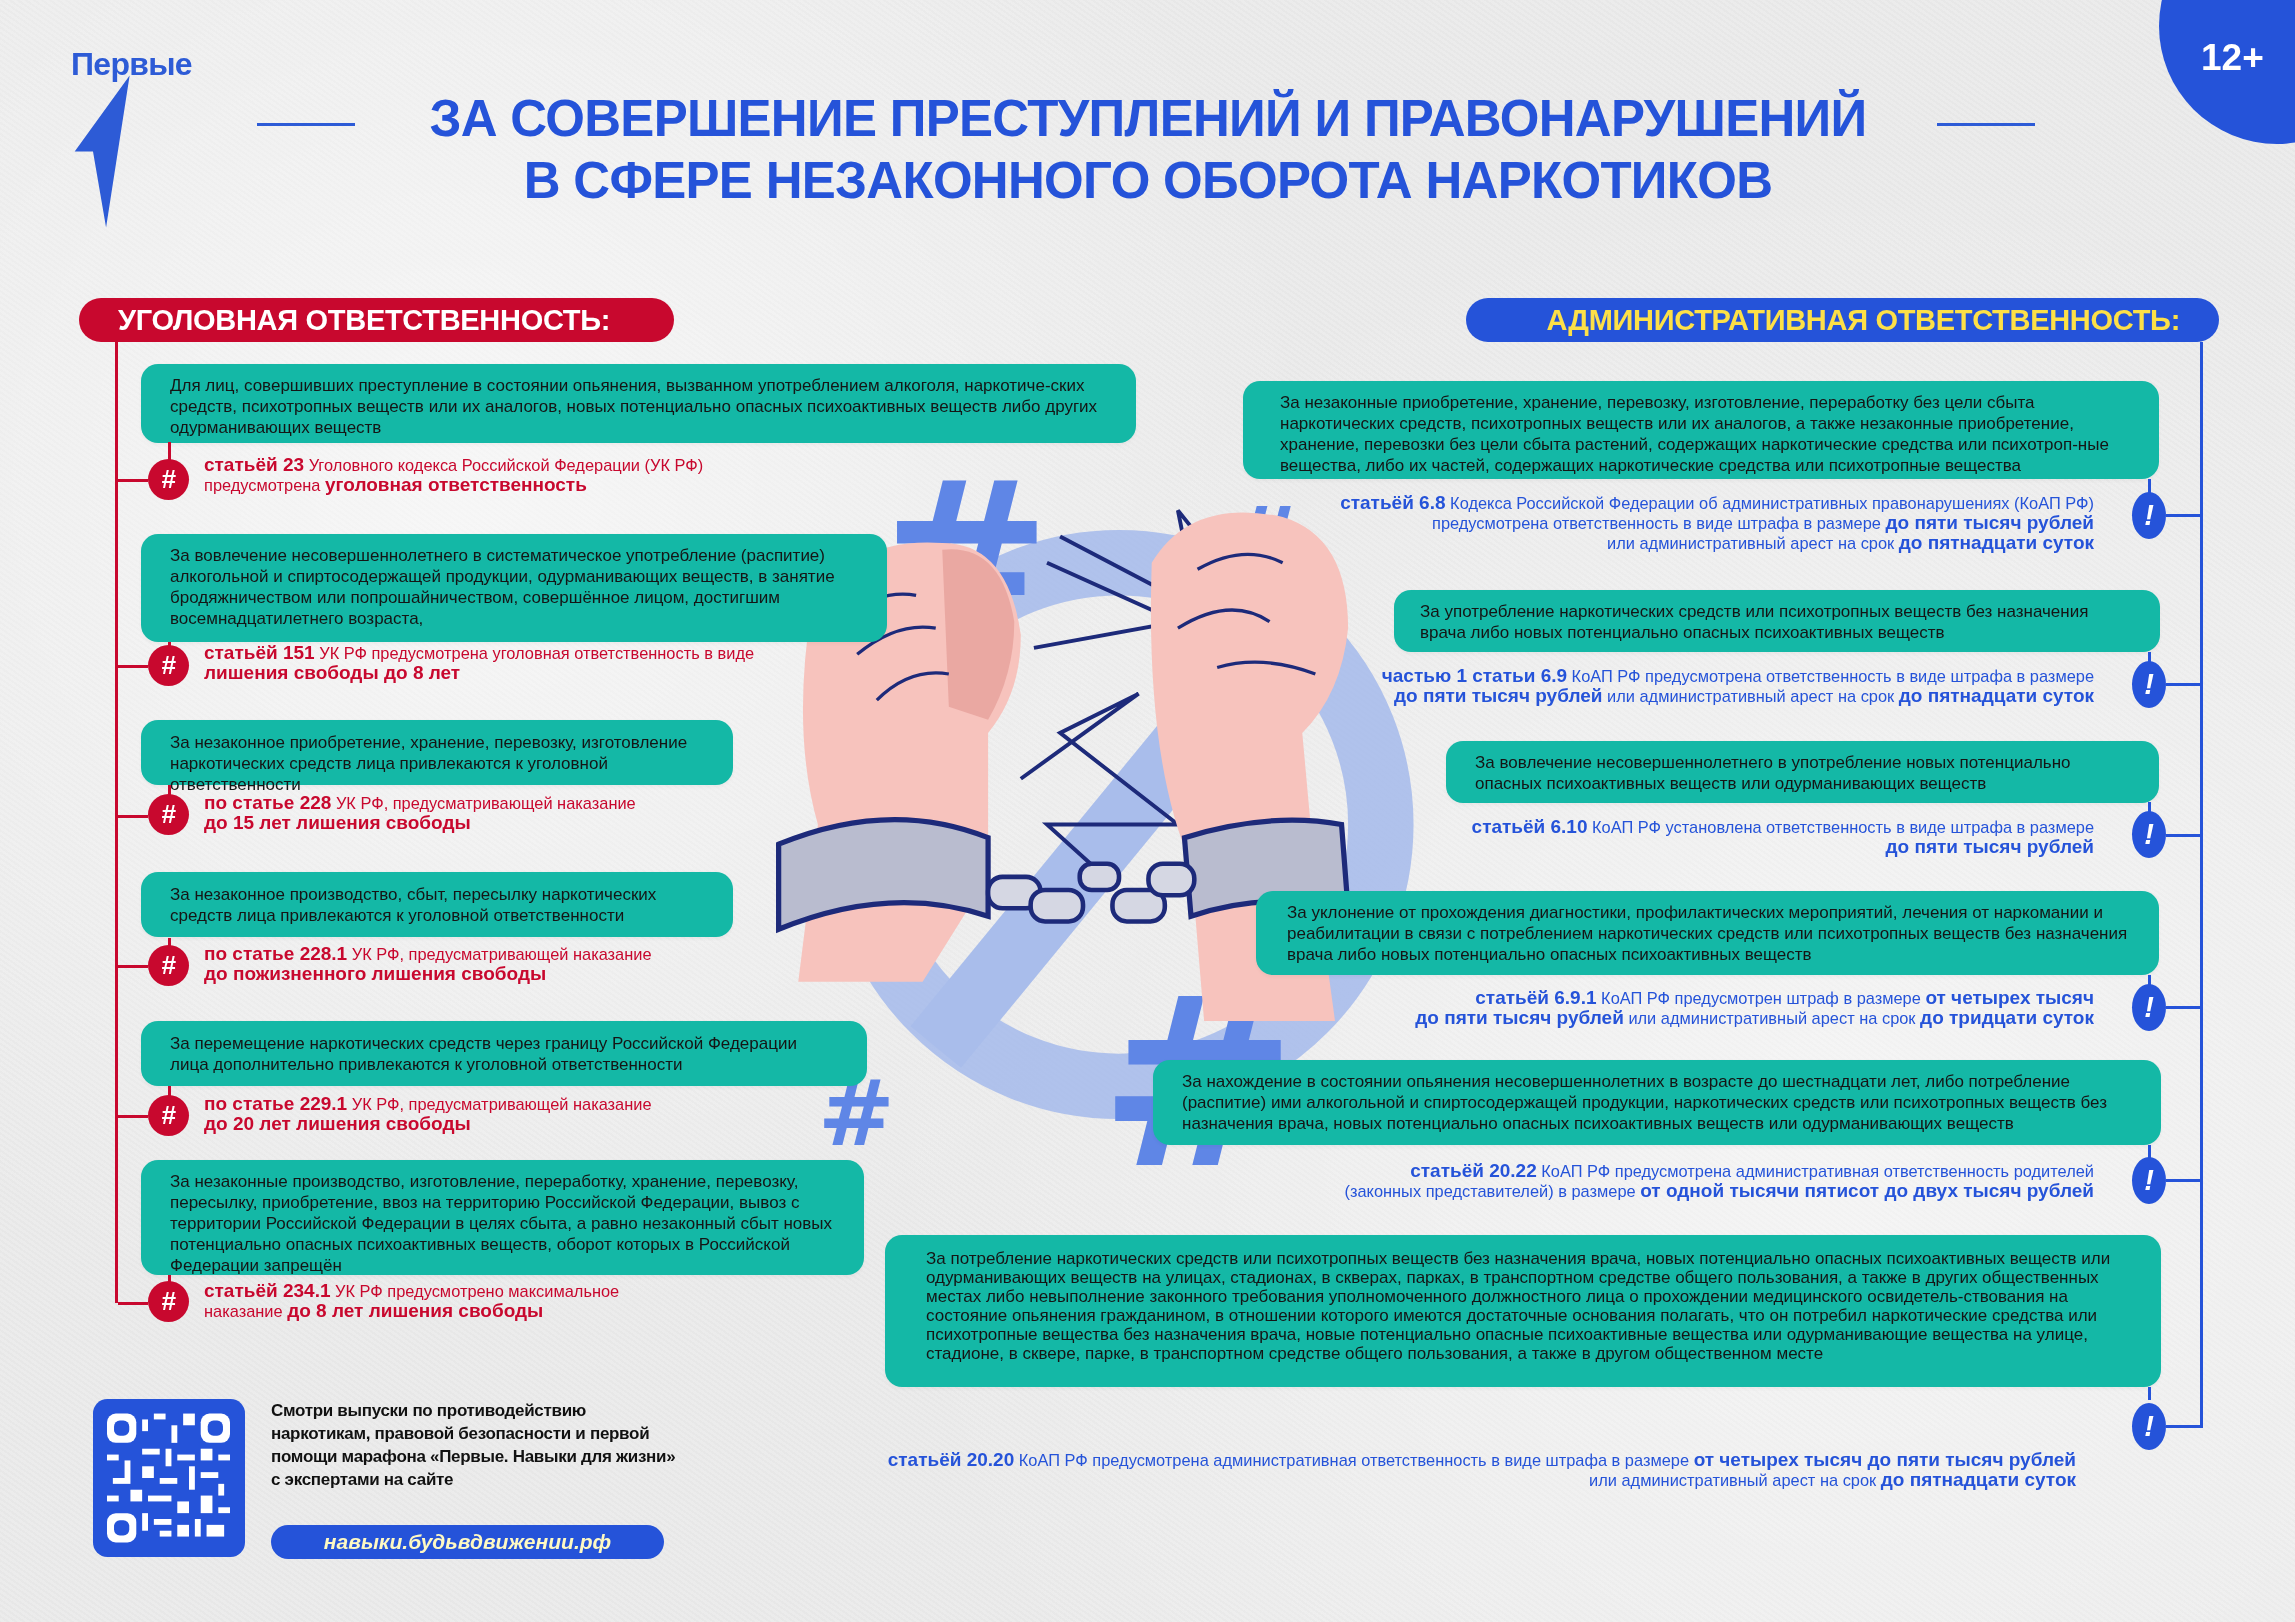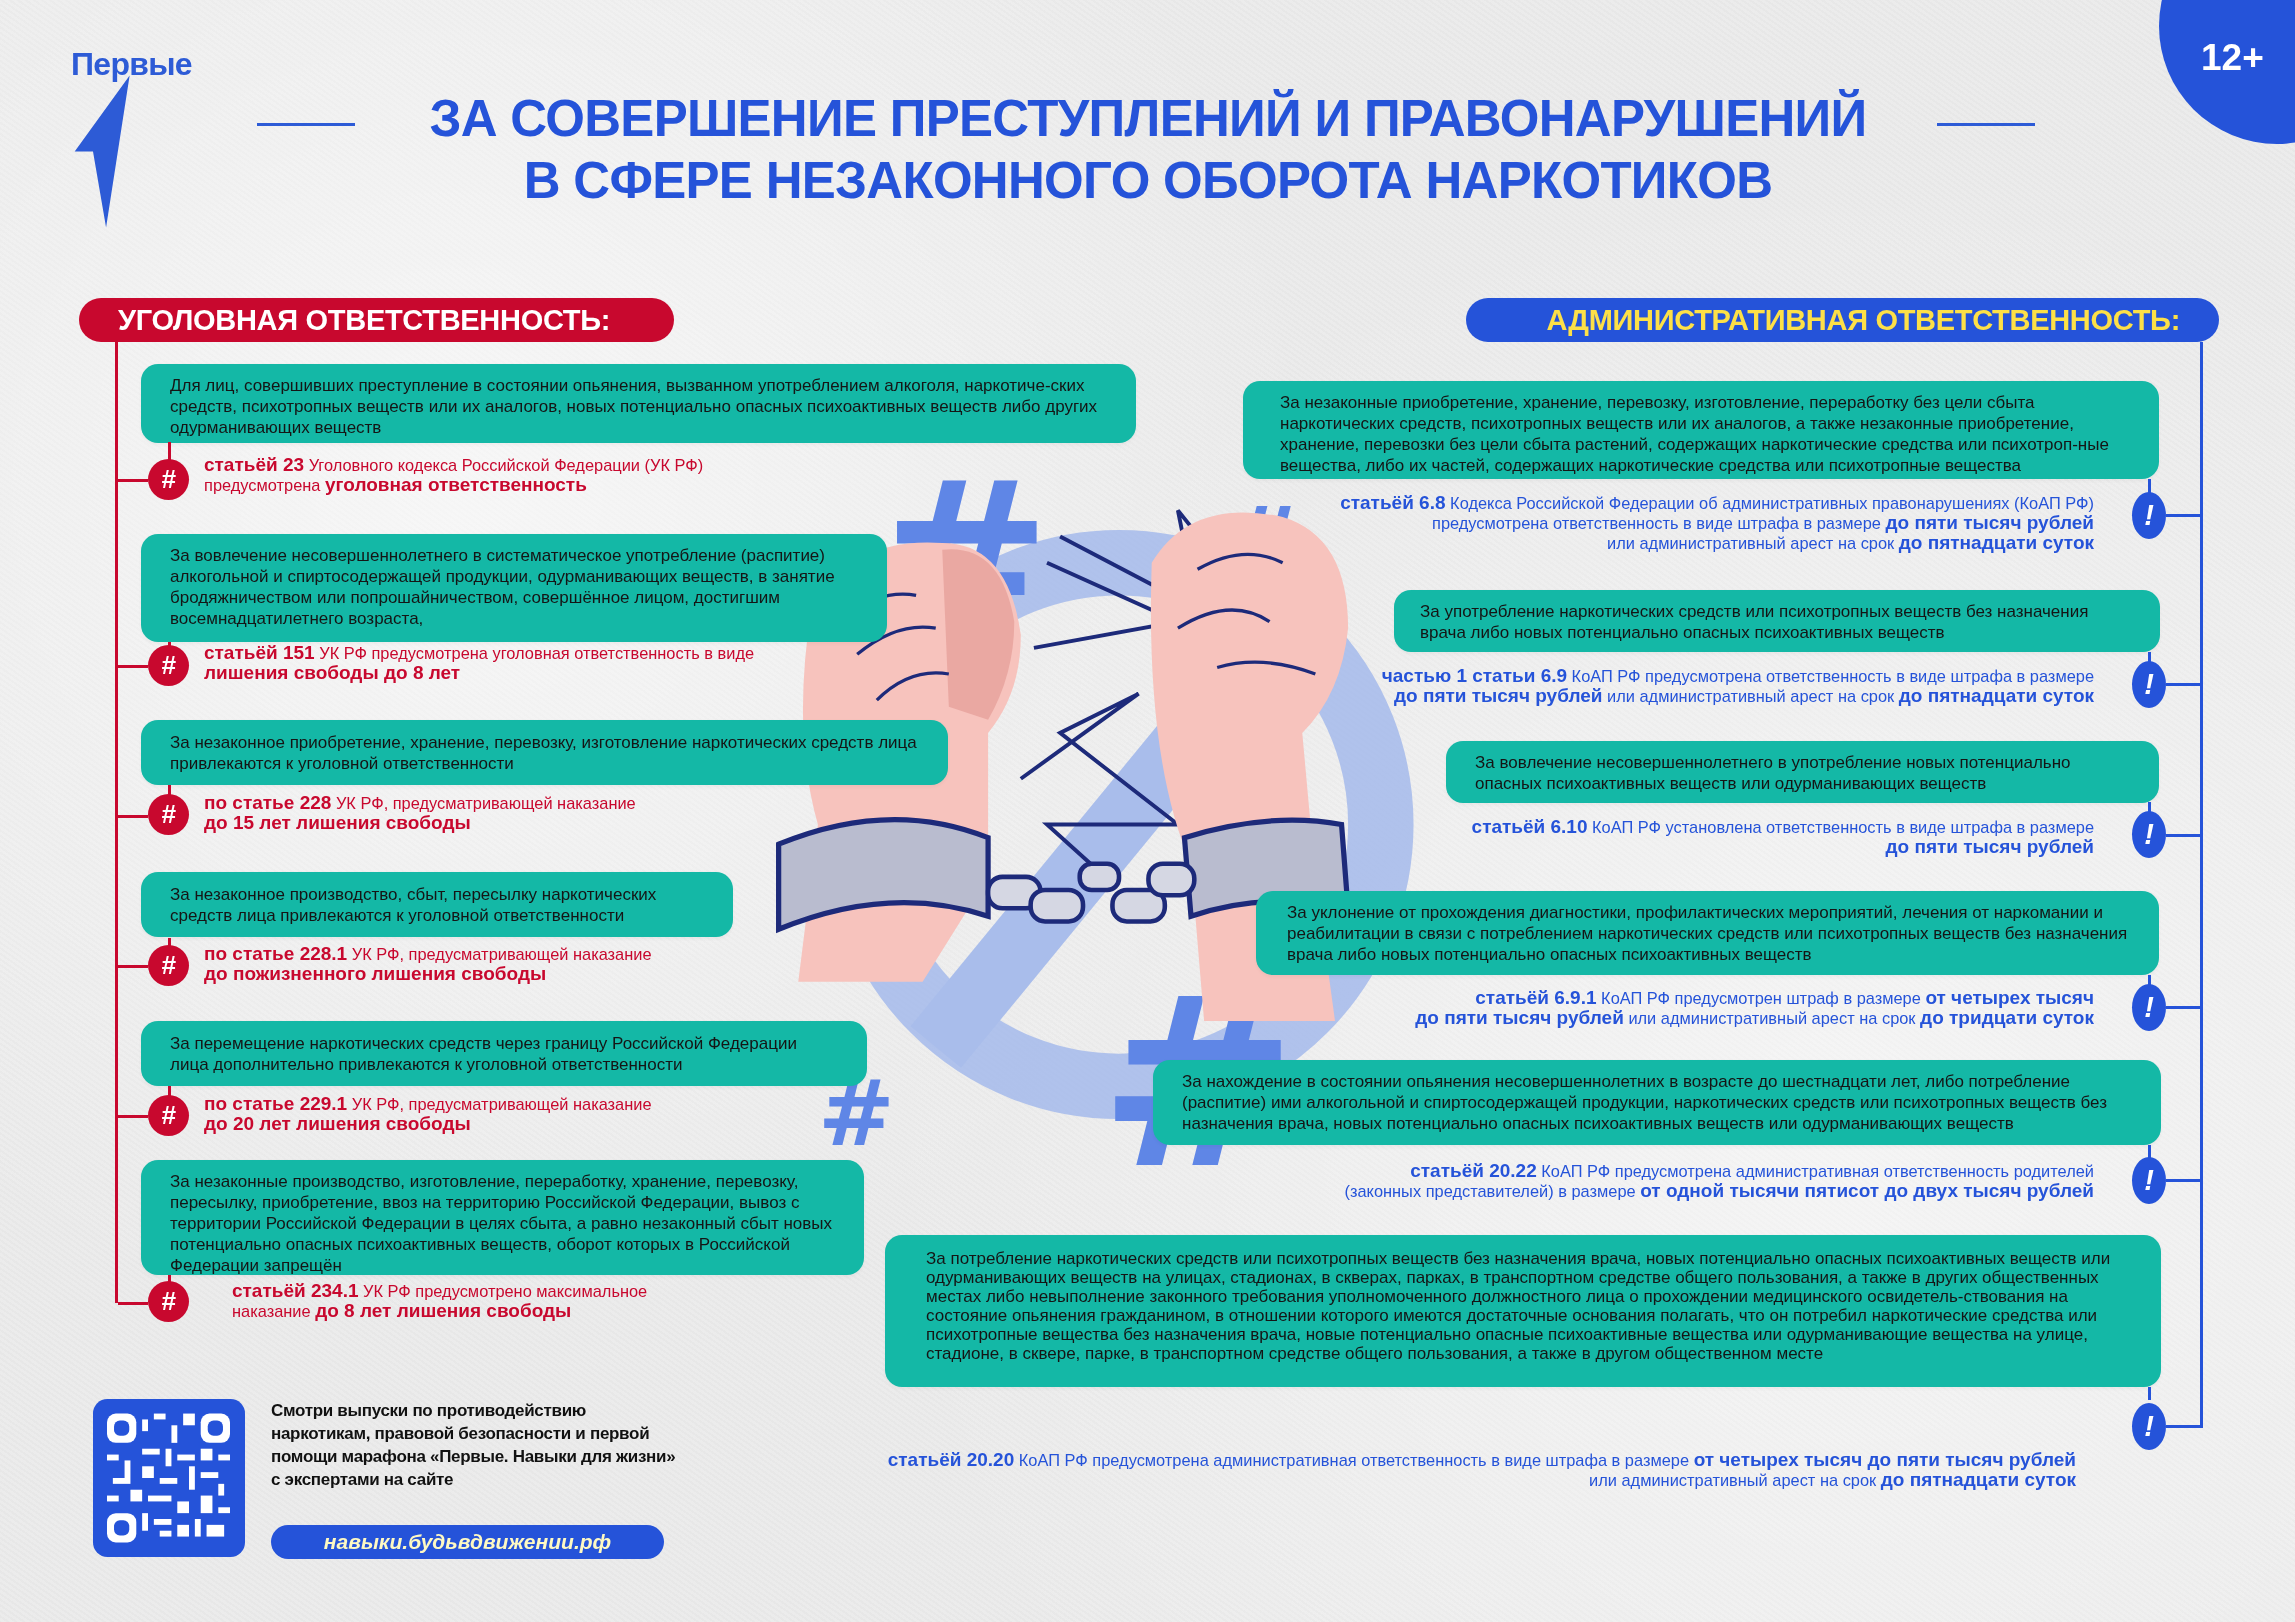"За незаконное приобретение, хранение," div.abs { width: 807px -> 592px }
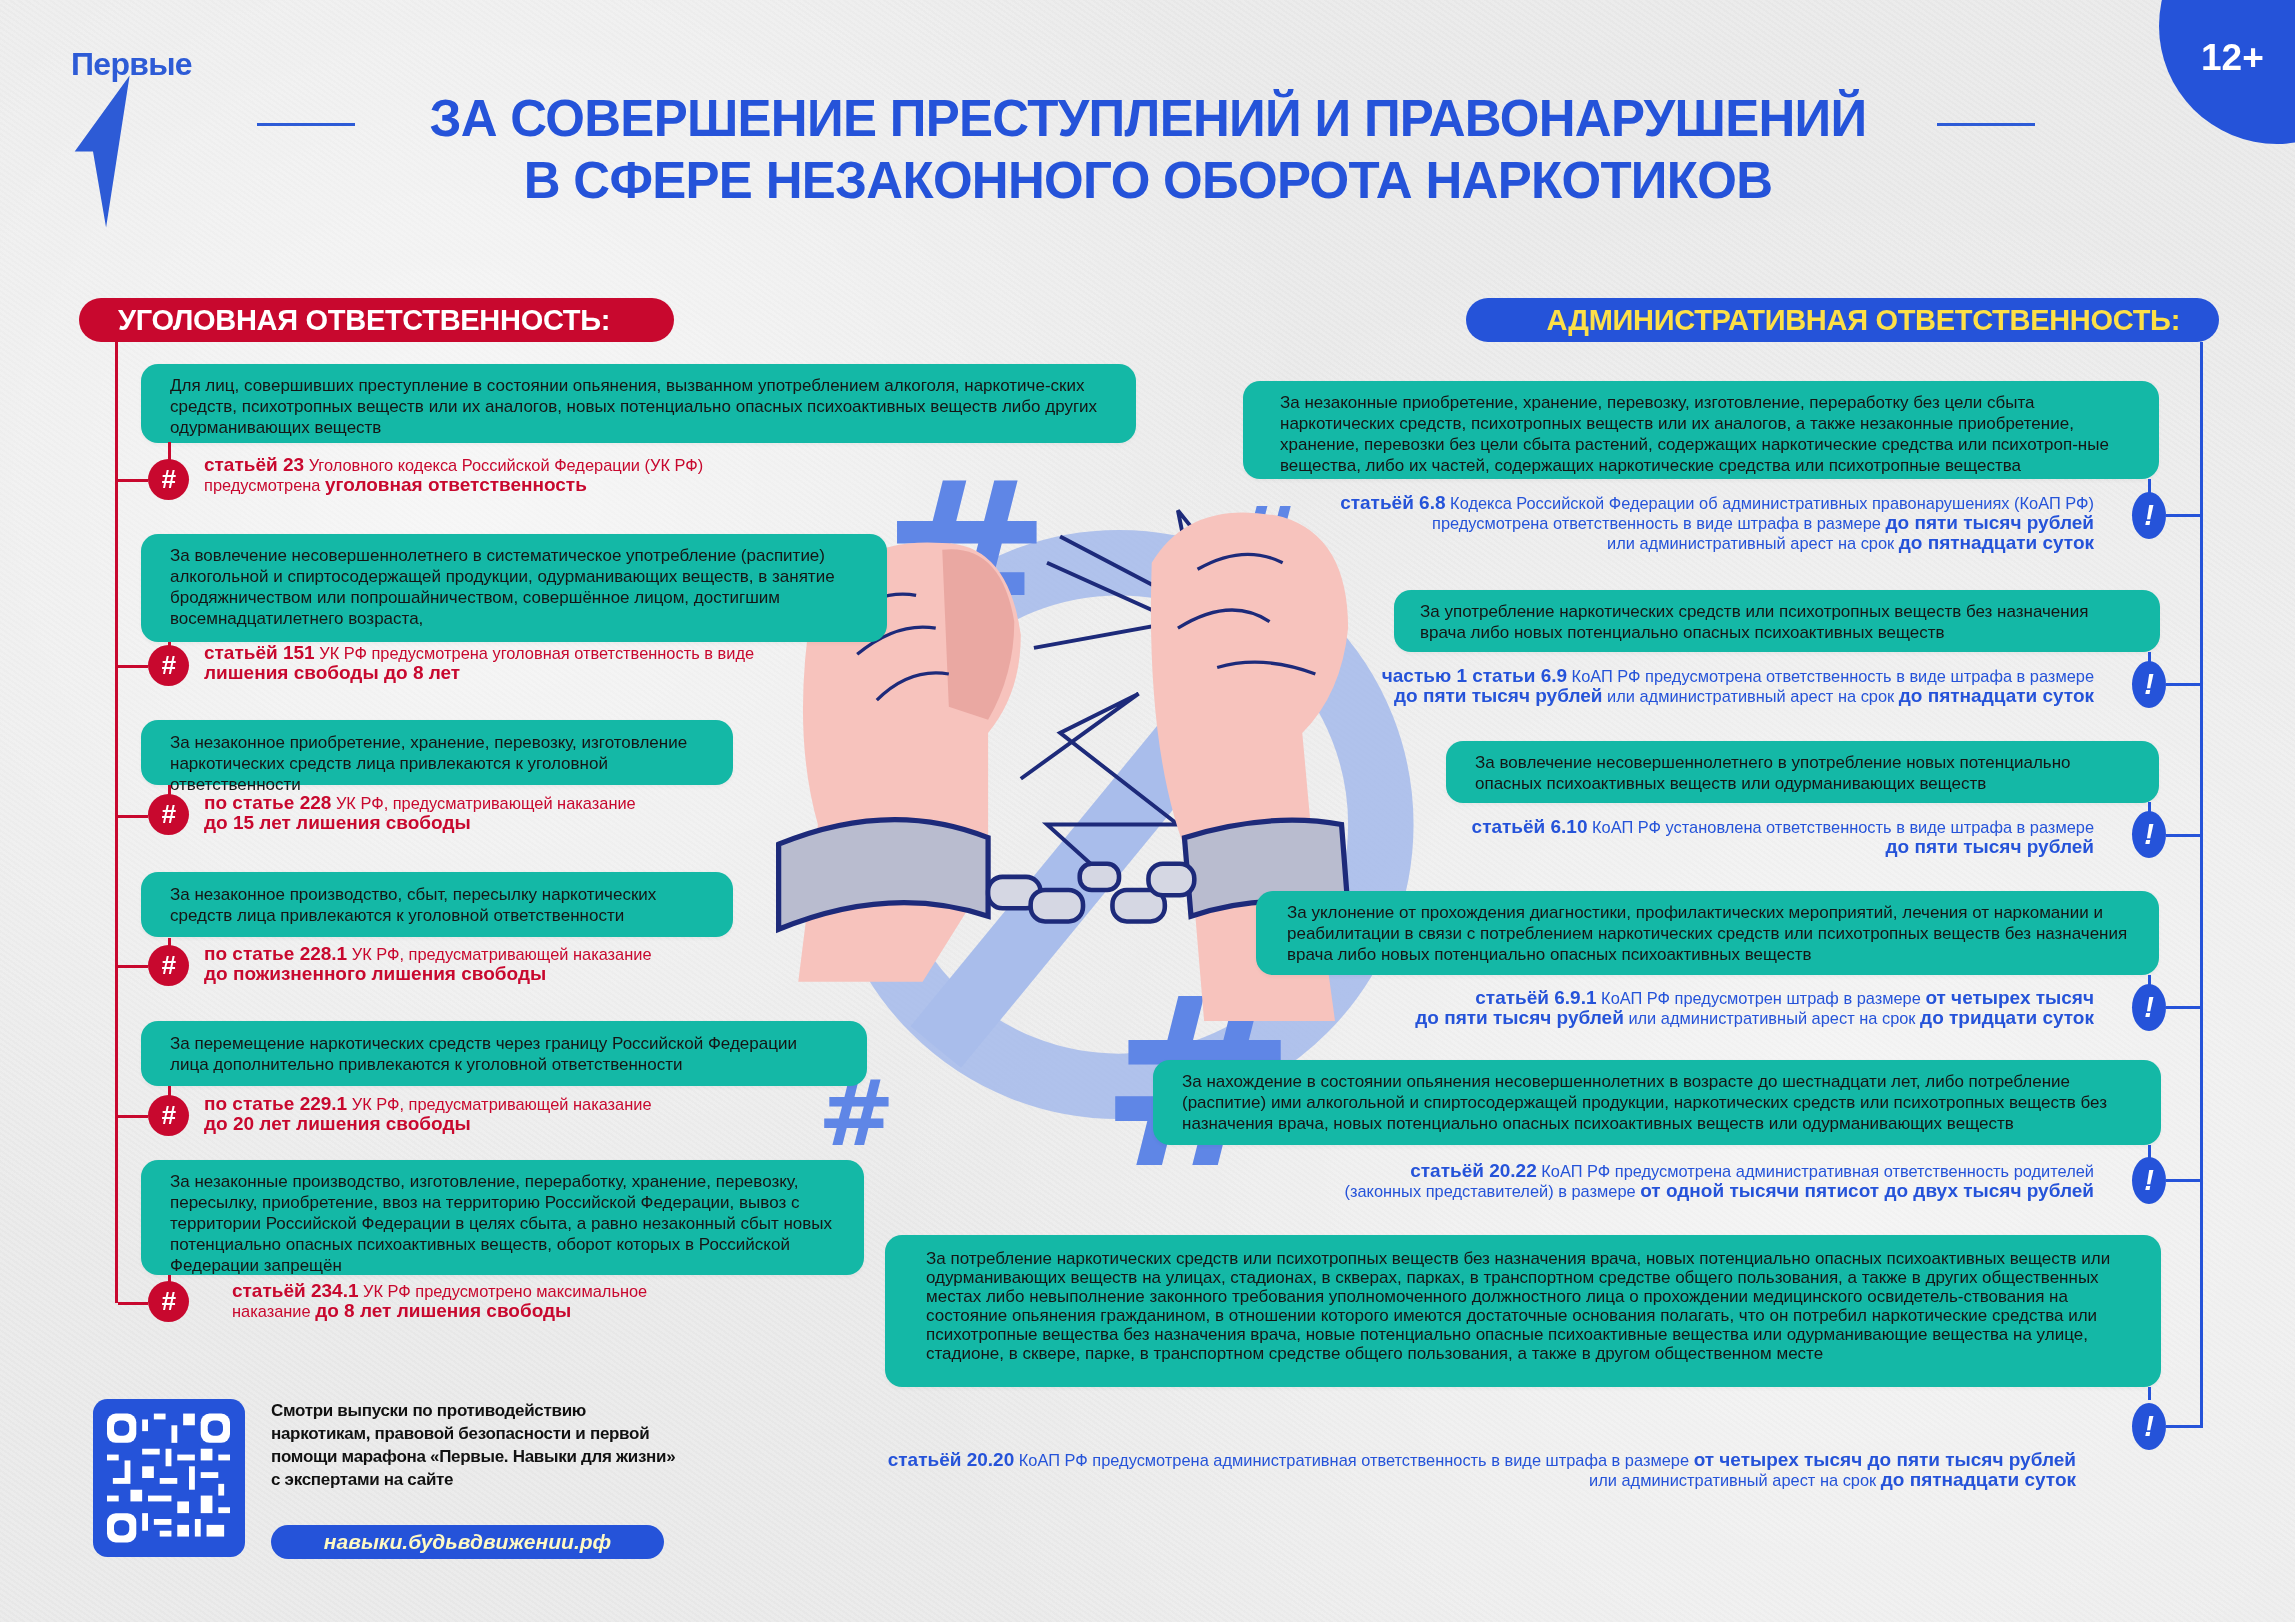"статьёй 234.1 УК РФ предусмотрено" div.abs { margin-left: 28px -> none }
